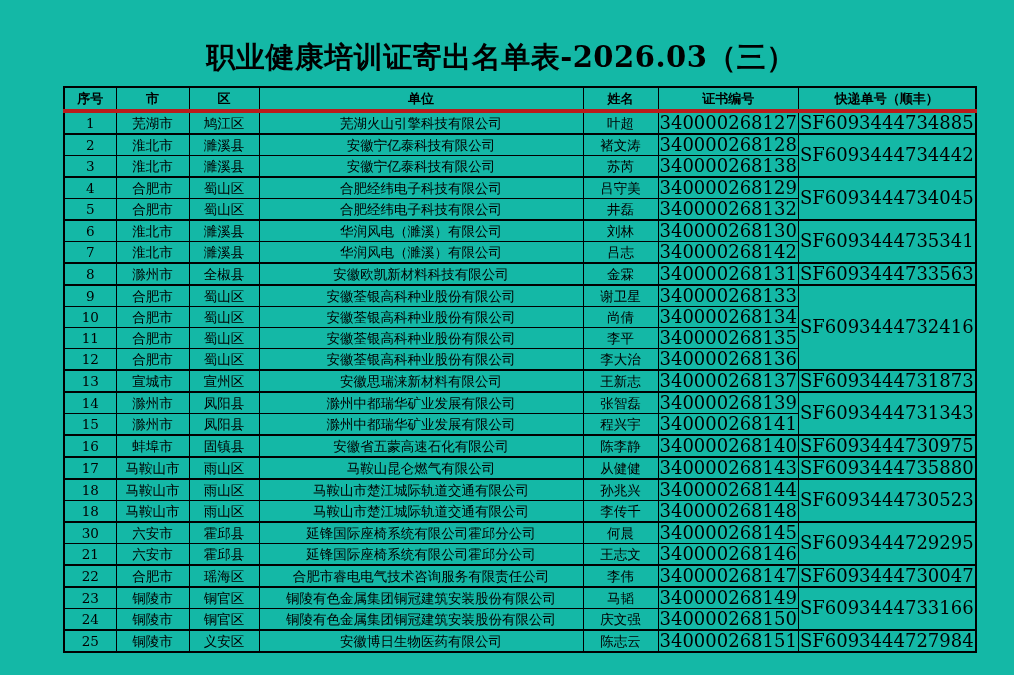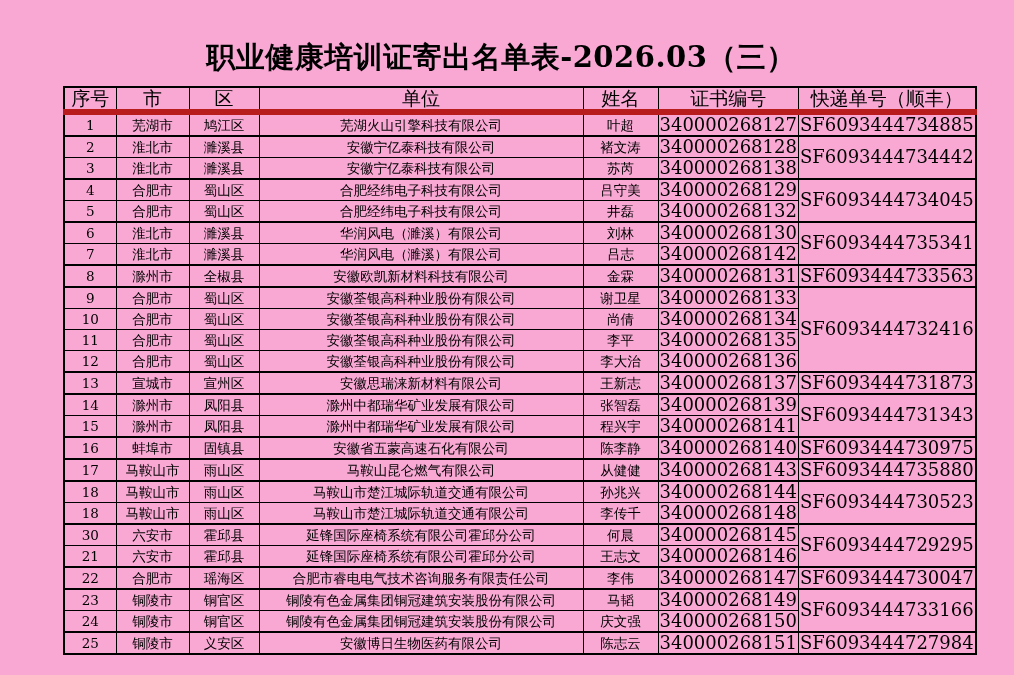"职业健康培训证寄出名单表-2026.03（三）" .sheet { background: #f9a8d4 -> #14b8a6 }
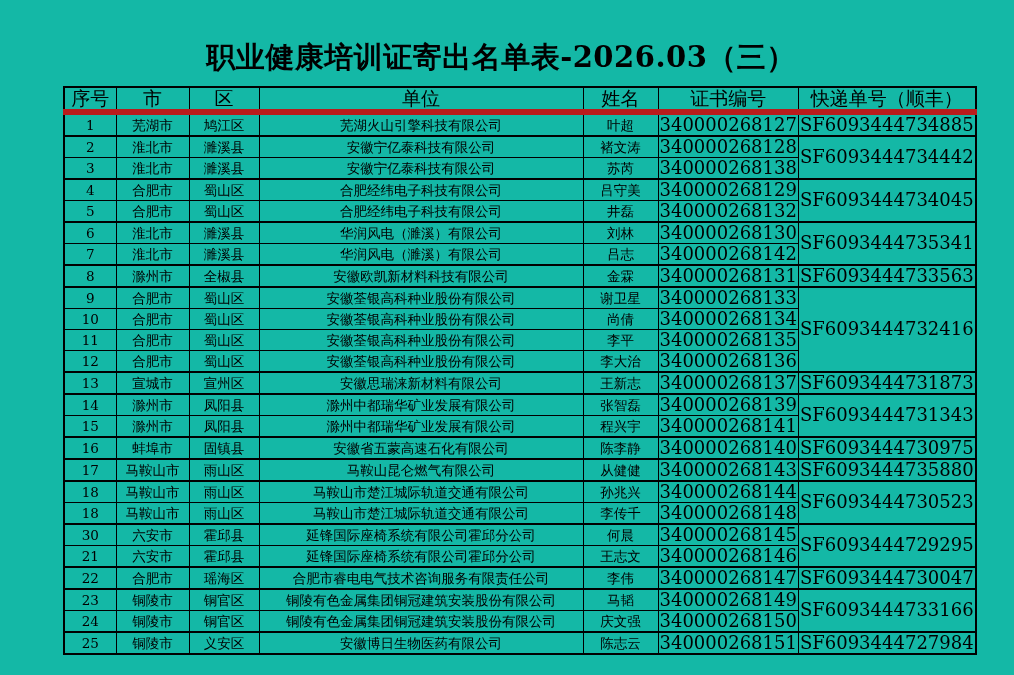"序号" .mail-table th { border-bottom: 6px solid #b91c1c -> 4px solid #b91c1c; font-size: 19px -> 13px; font-weight: normal -> bold }
